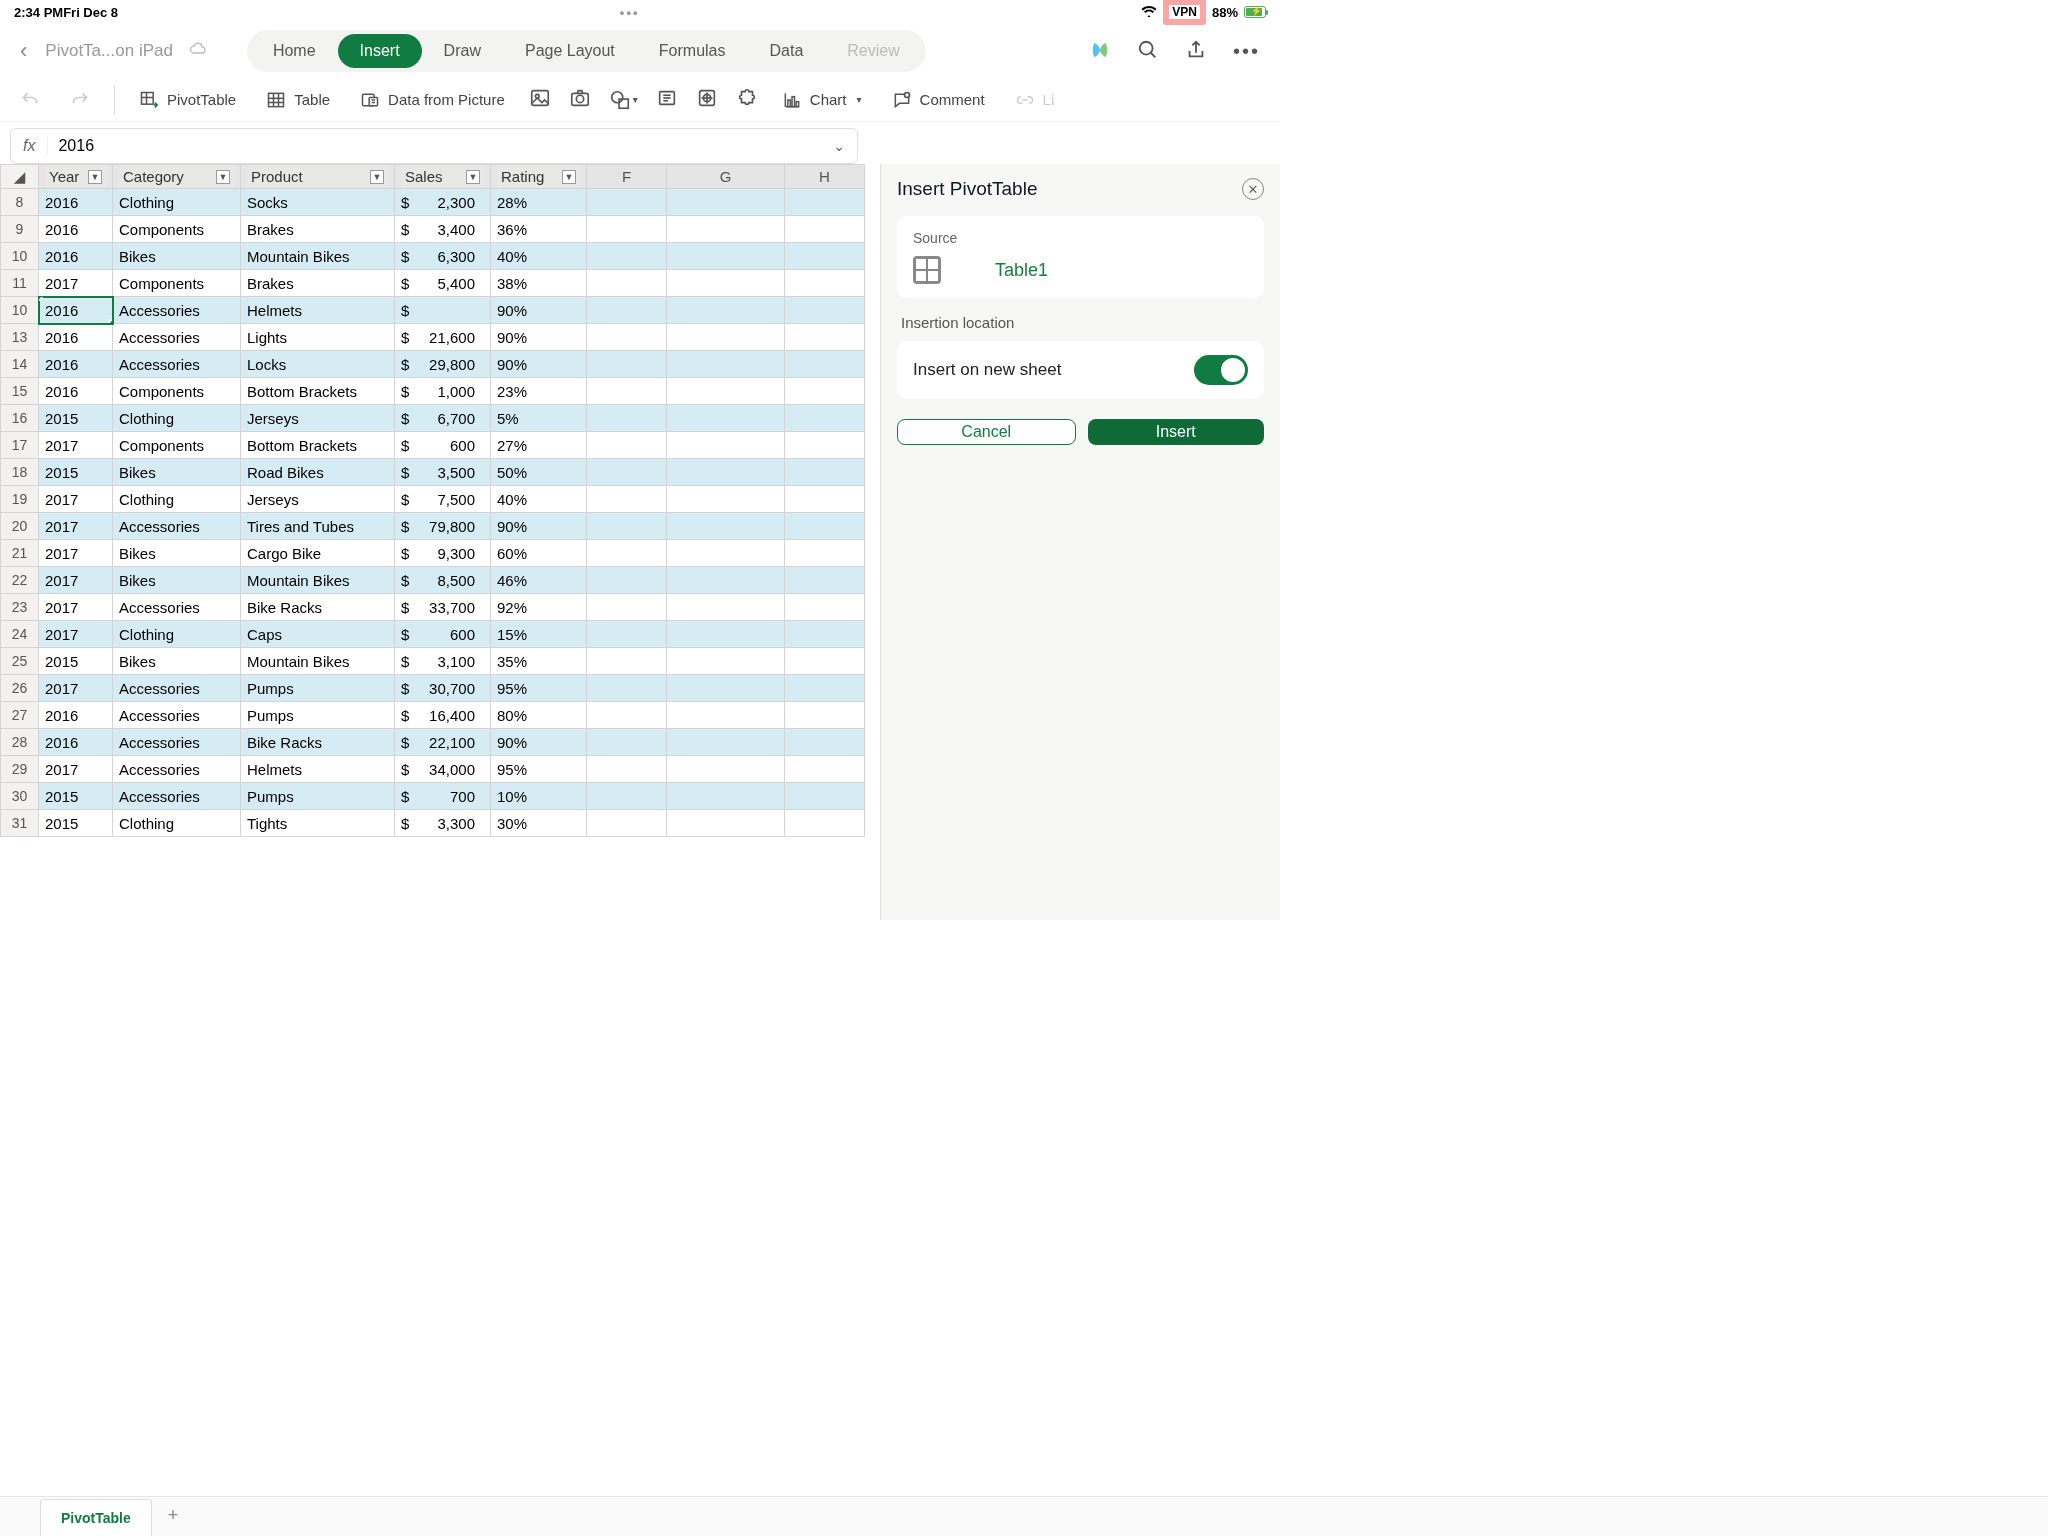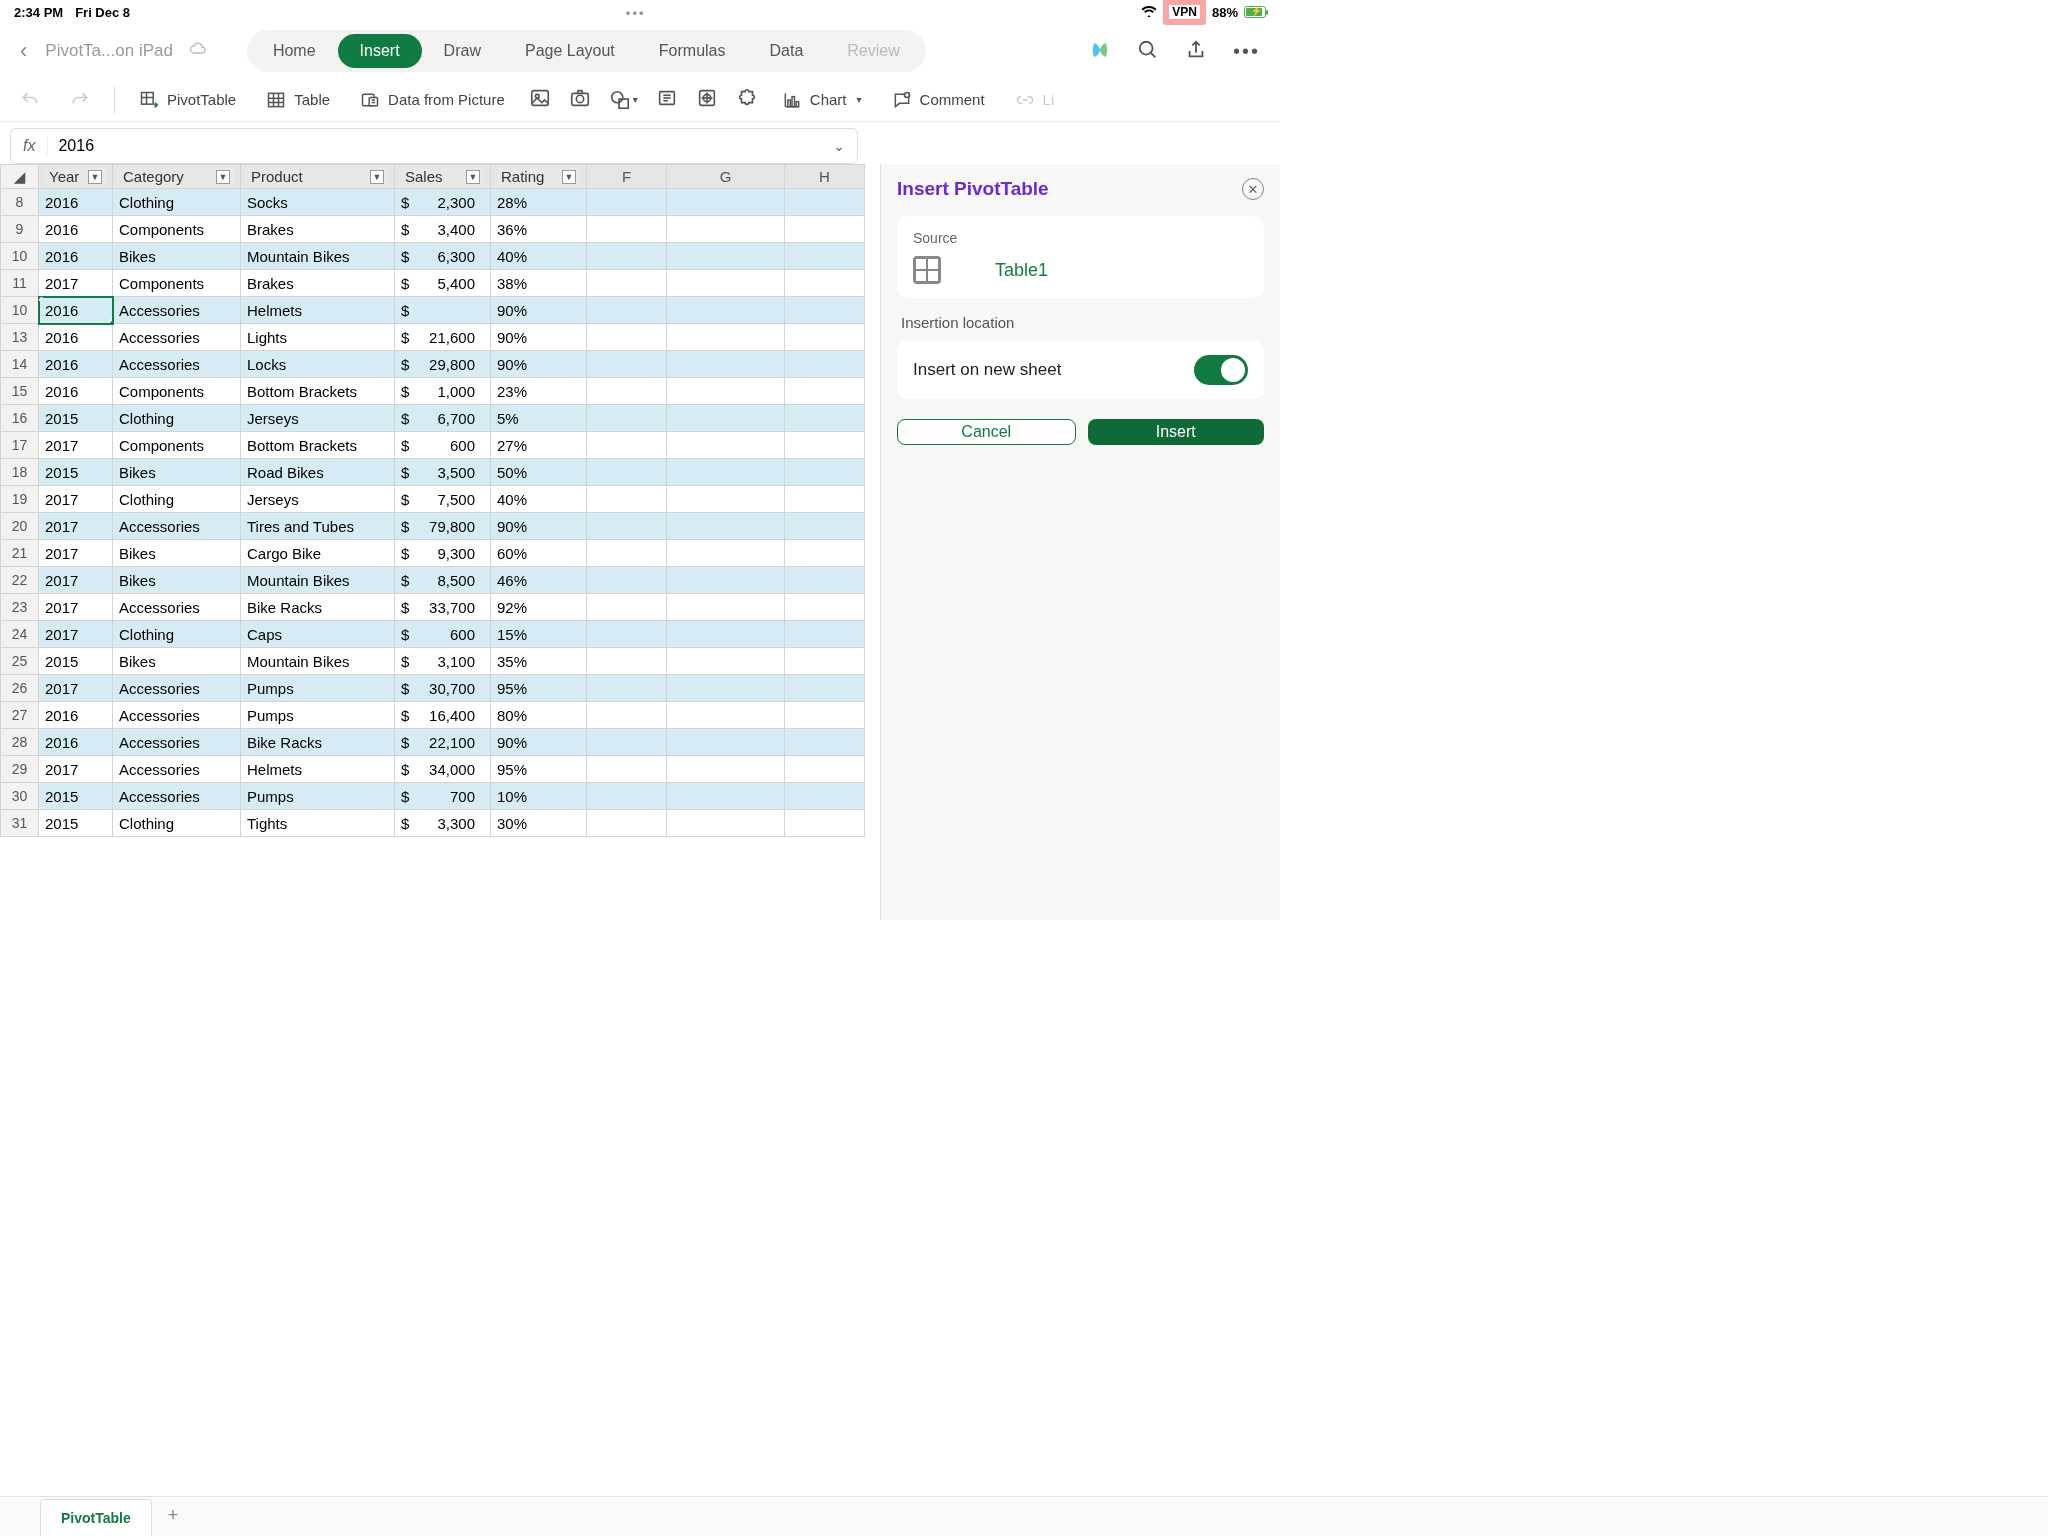"2:34 PM" .status-left { gap: 12px -> none }
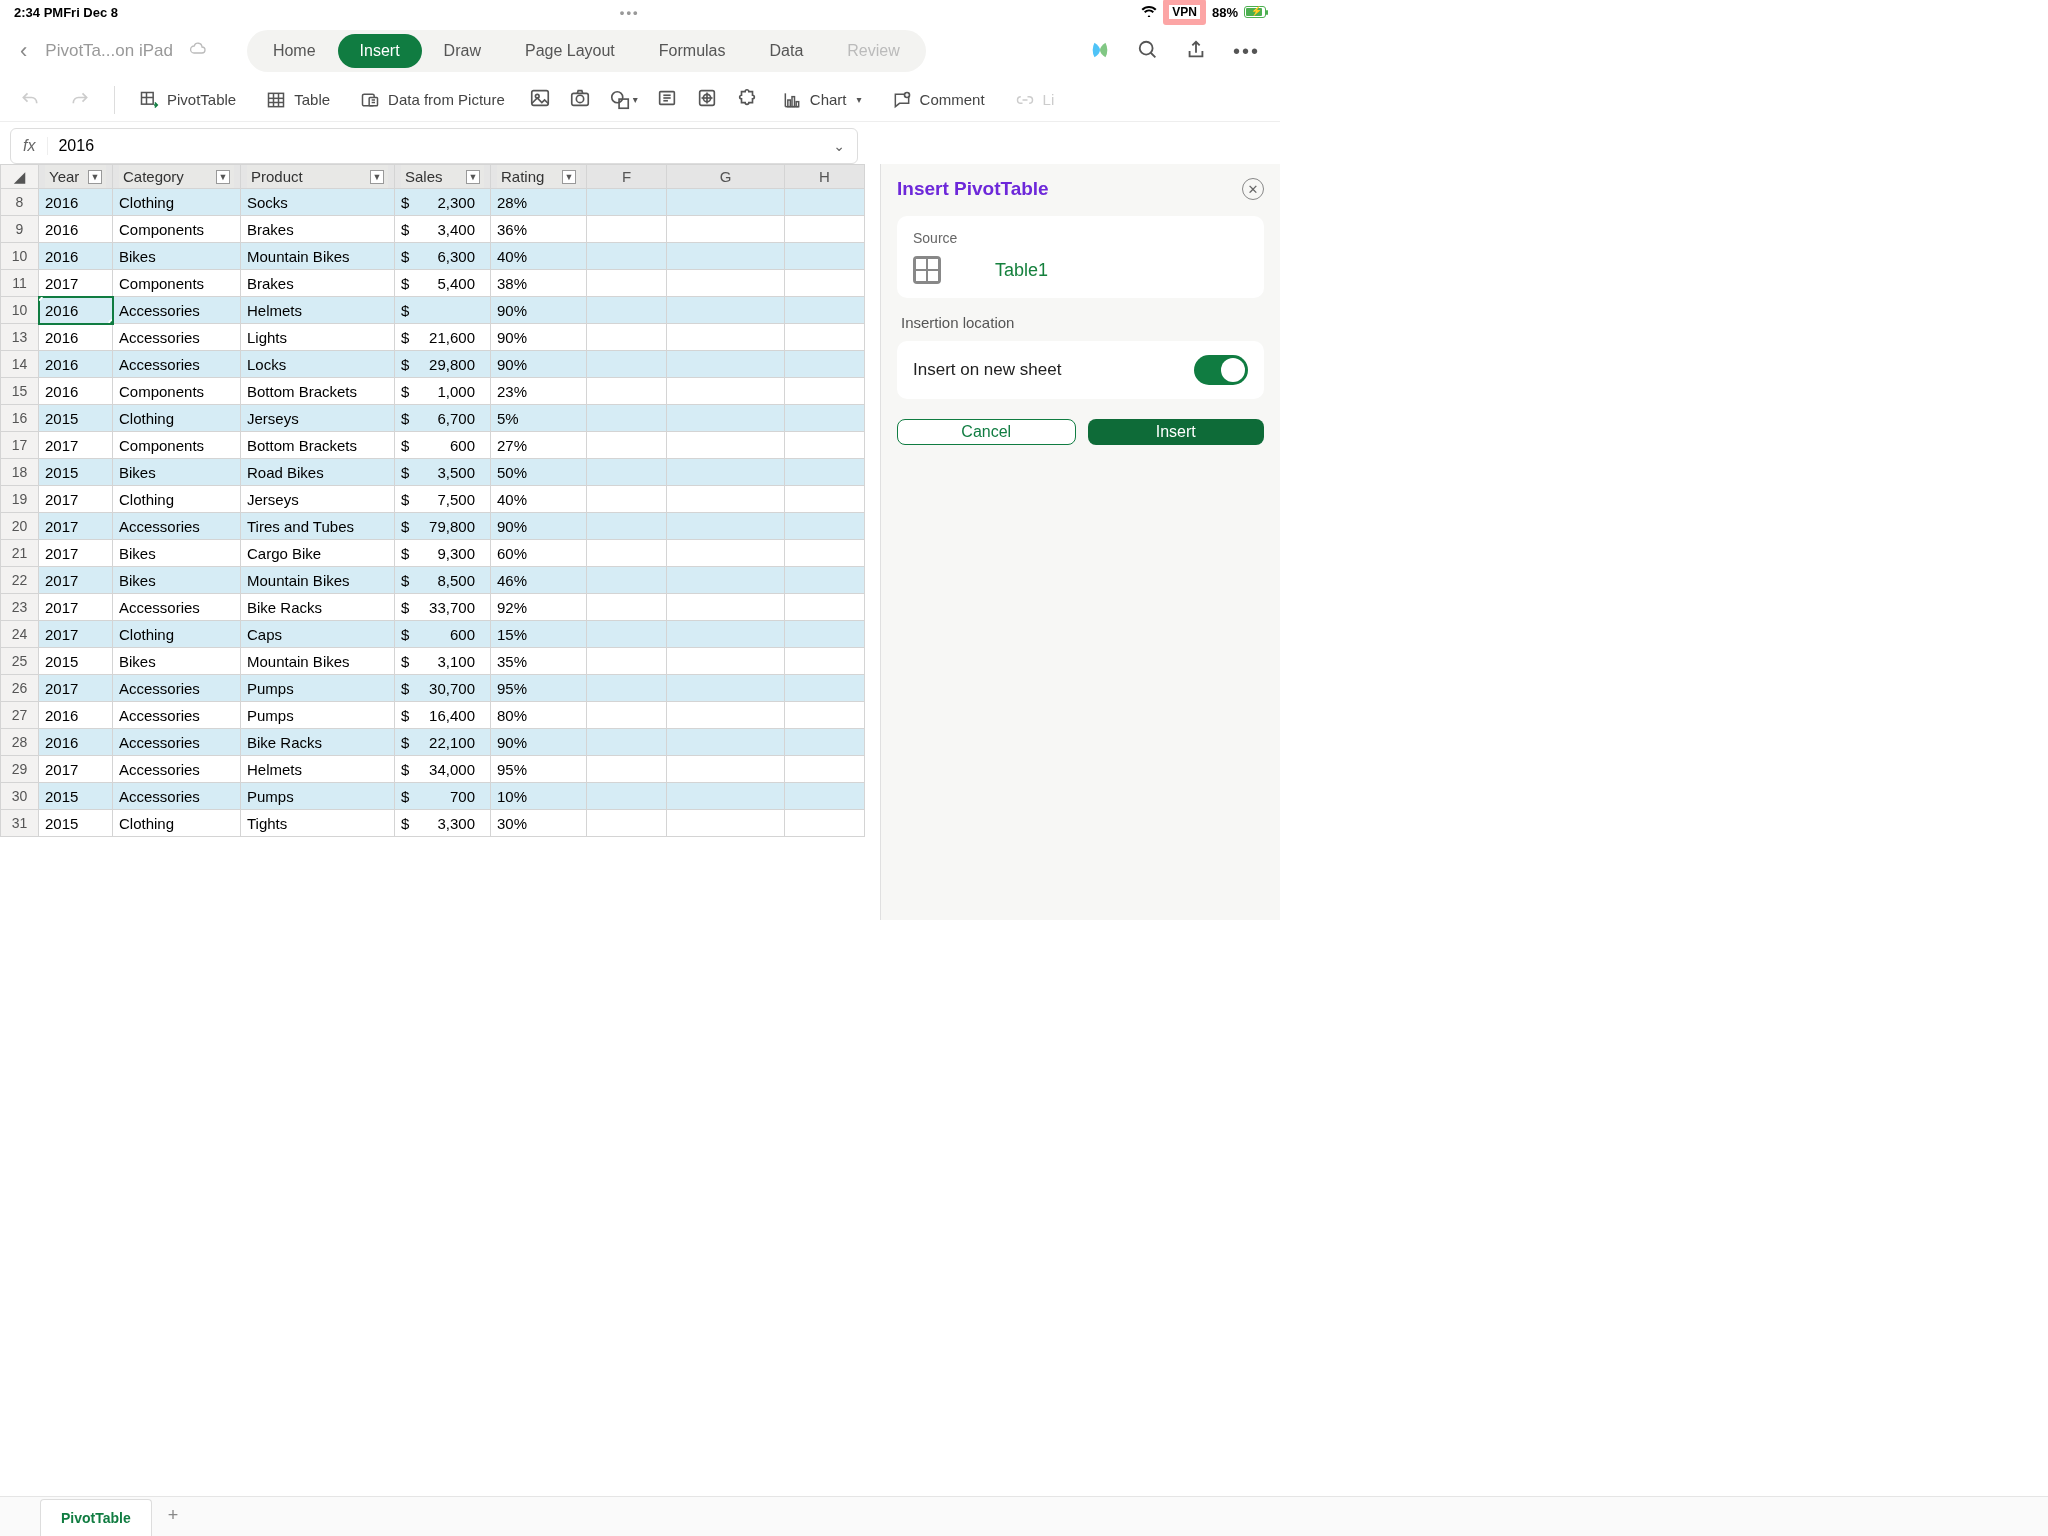"Insert PivotTable" .panel-title { color: #6d28d9 -> #0f172a; font-weight: 700 -> 400 }
